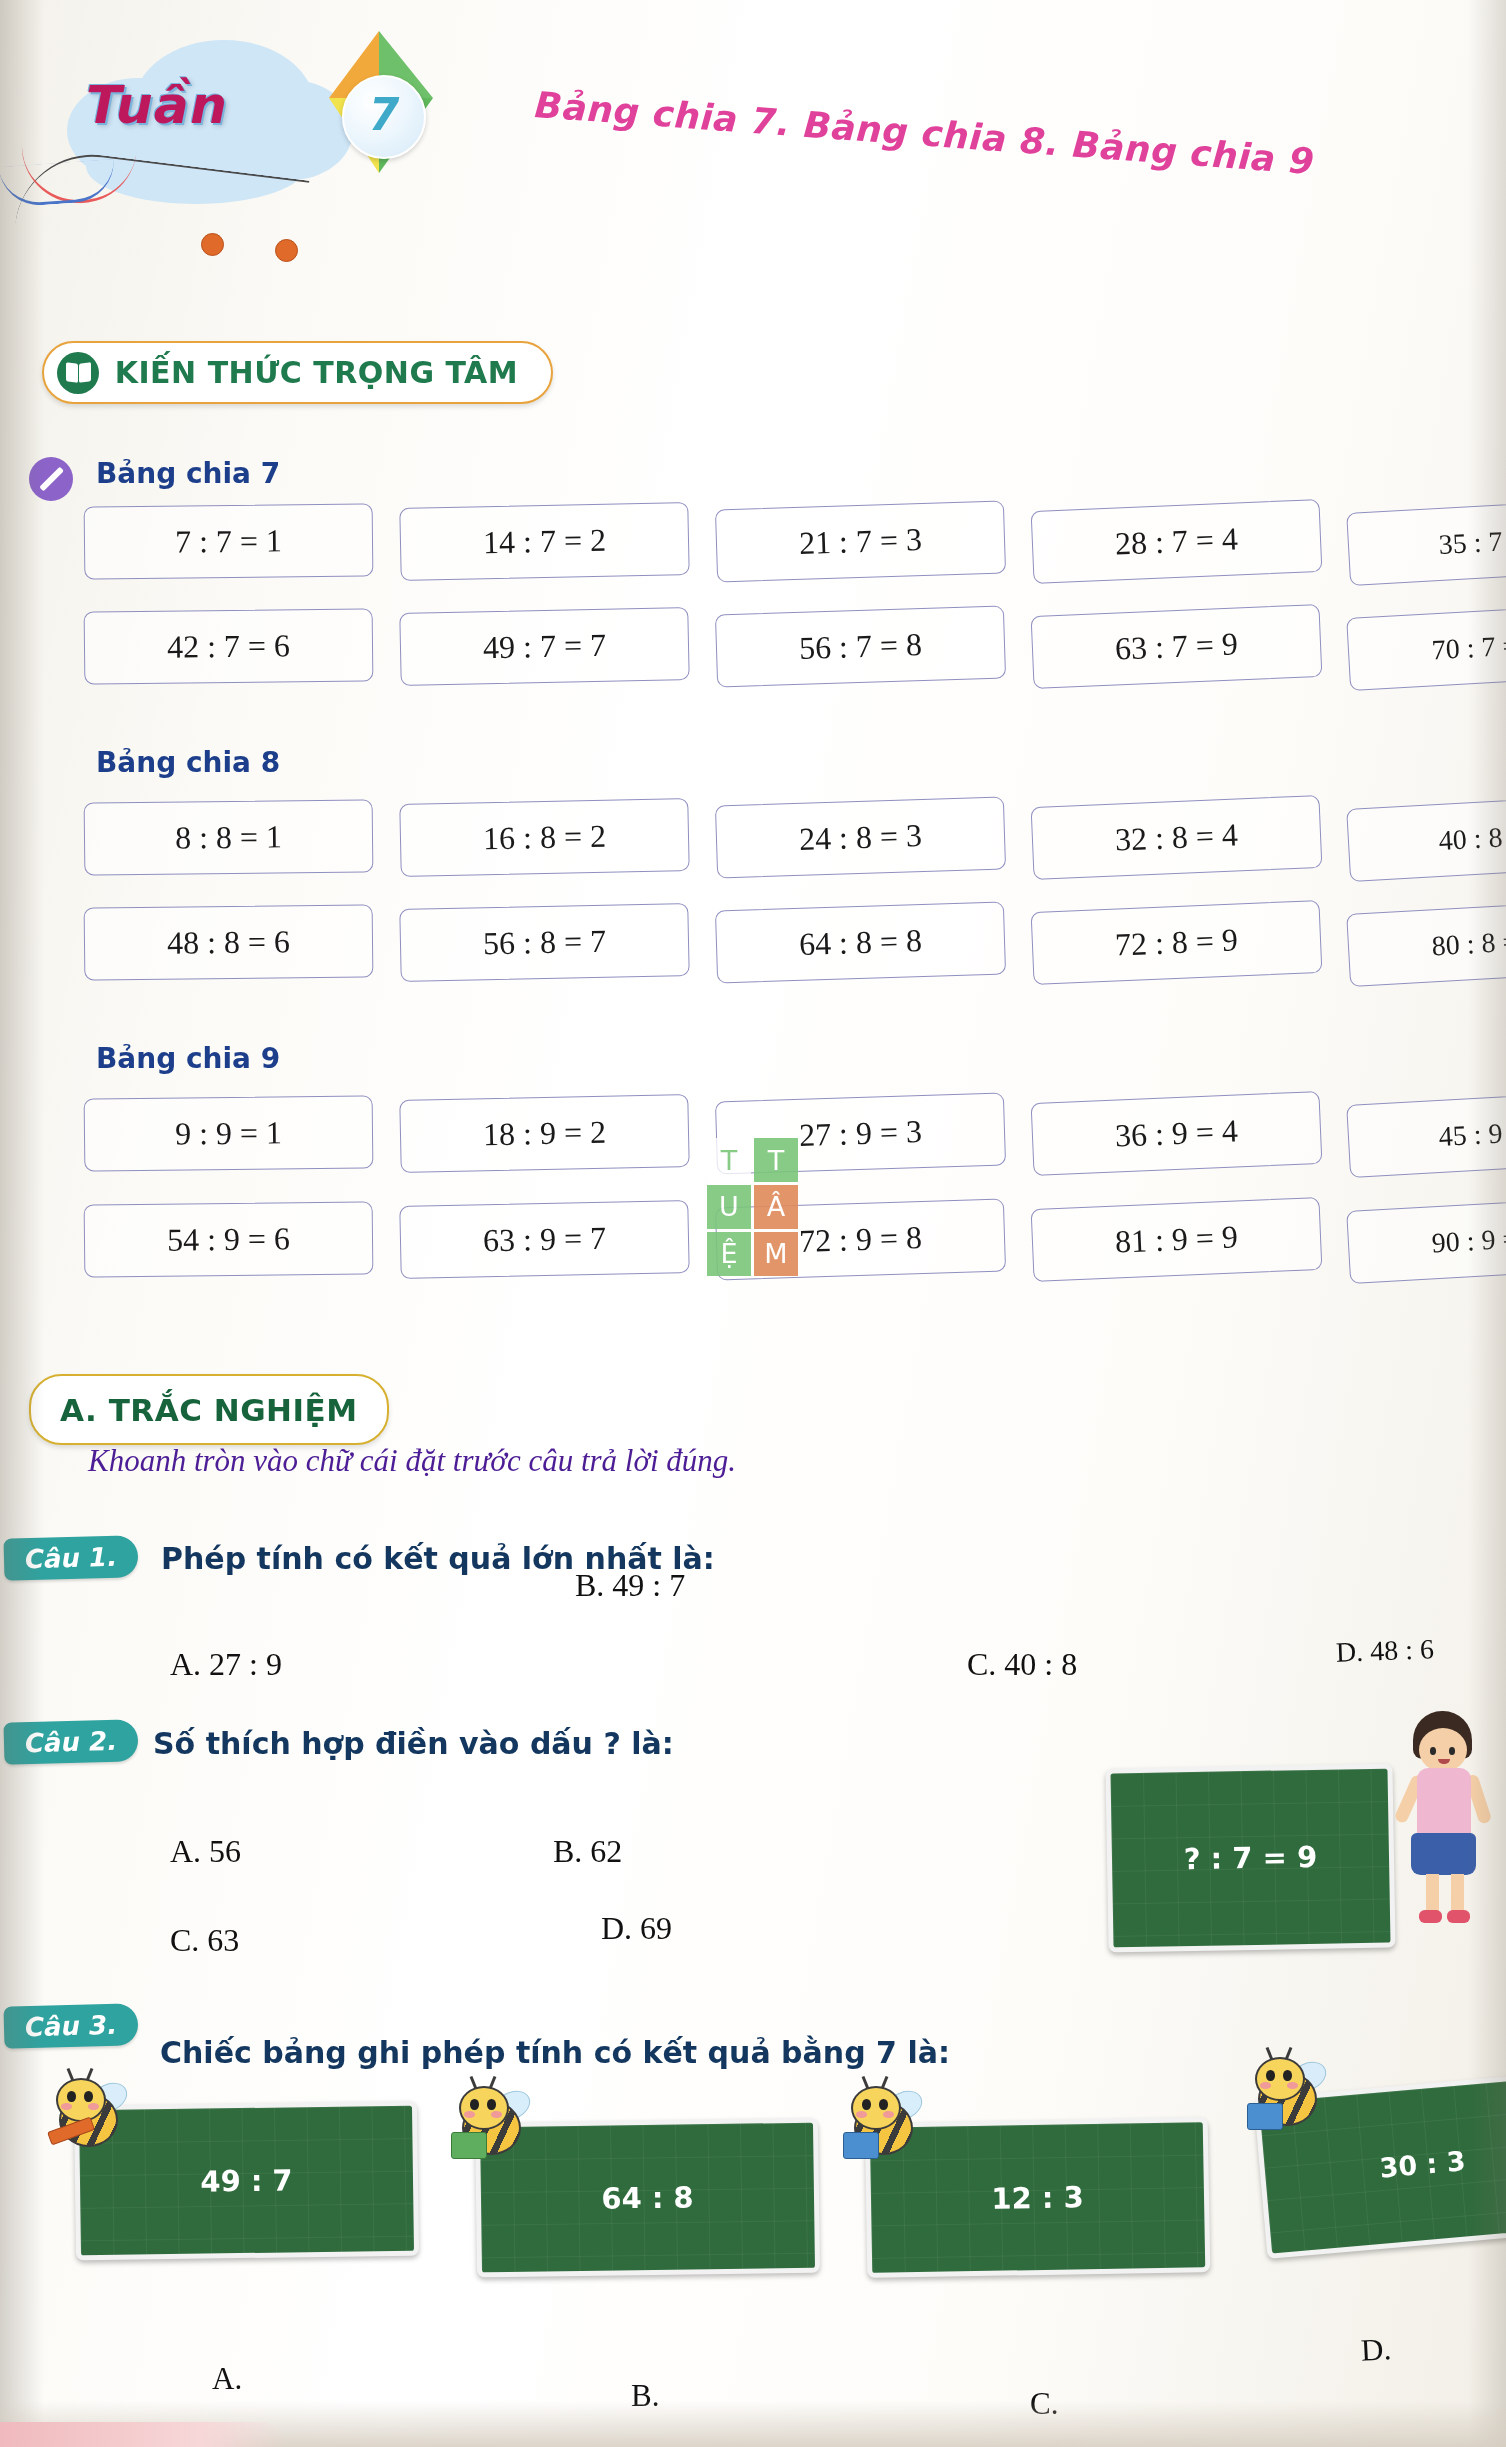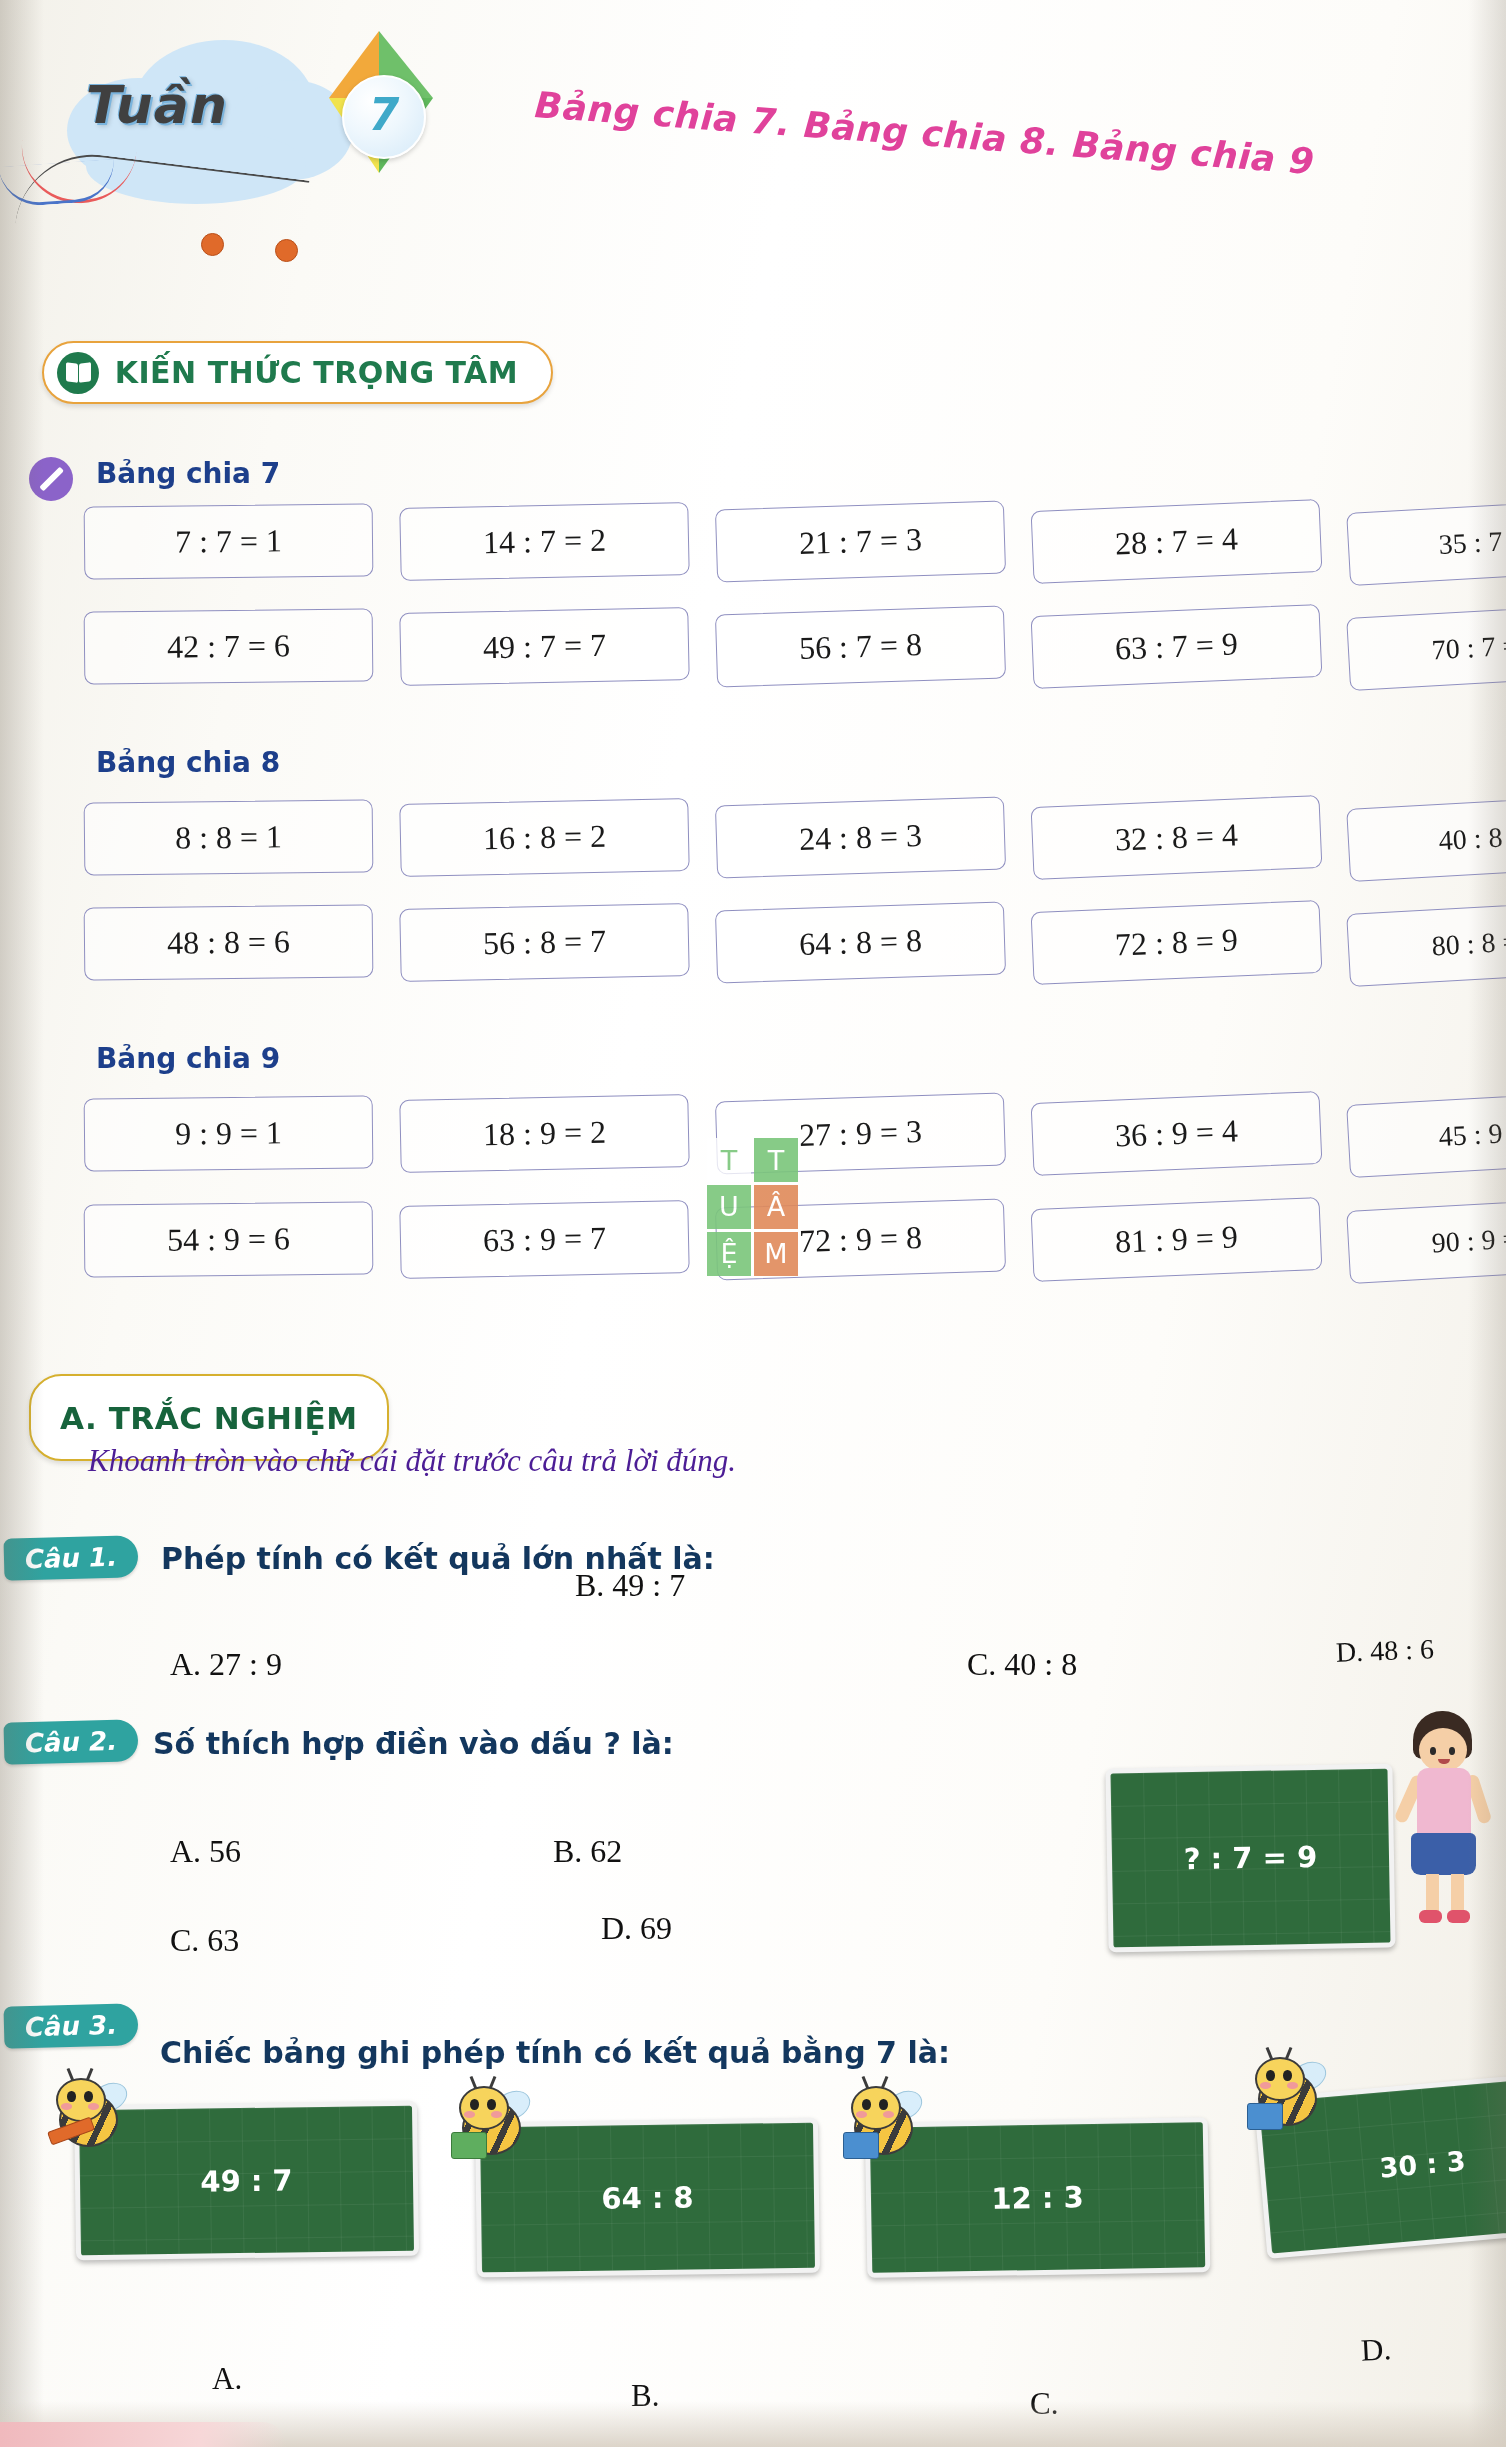"Tuần" .tuan-text { color: #404040 -> #be185d }
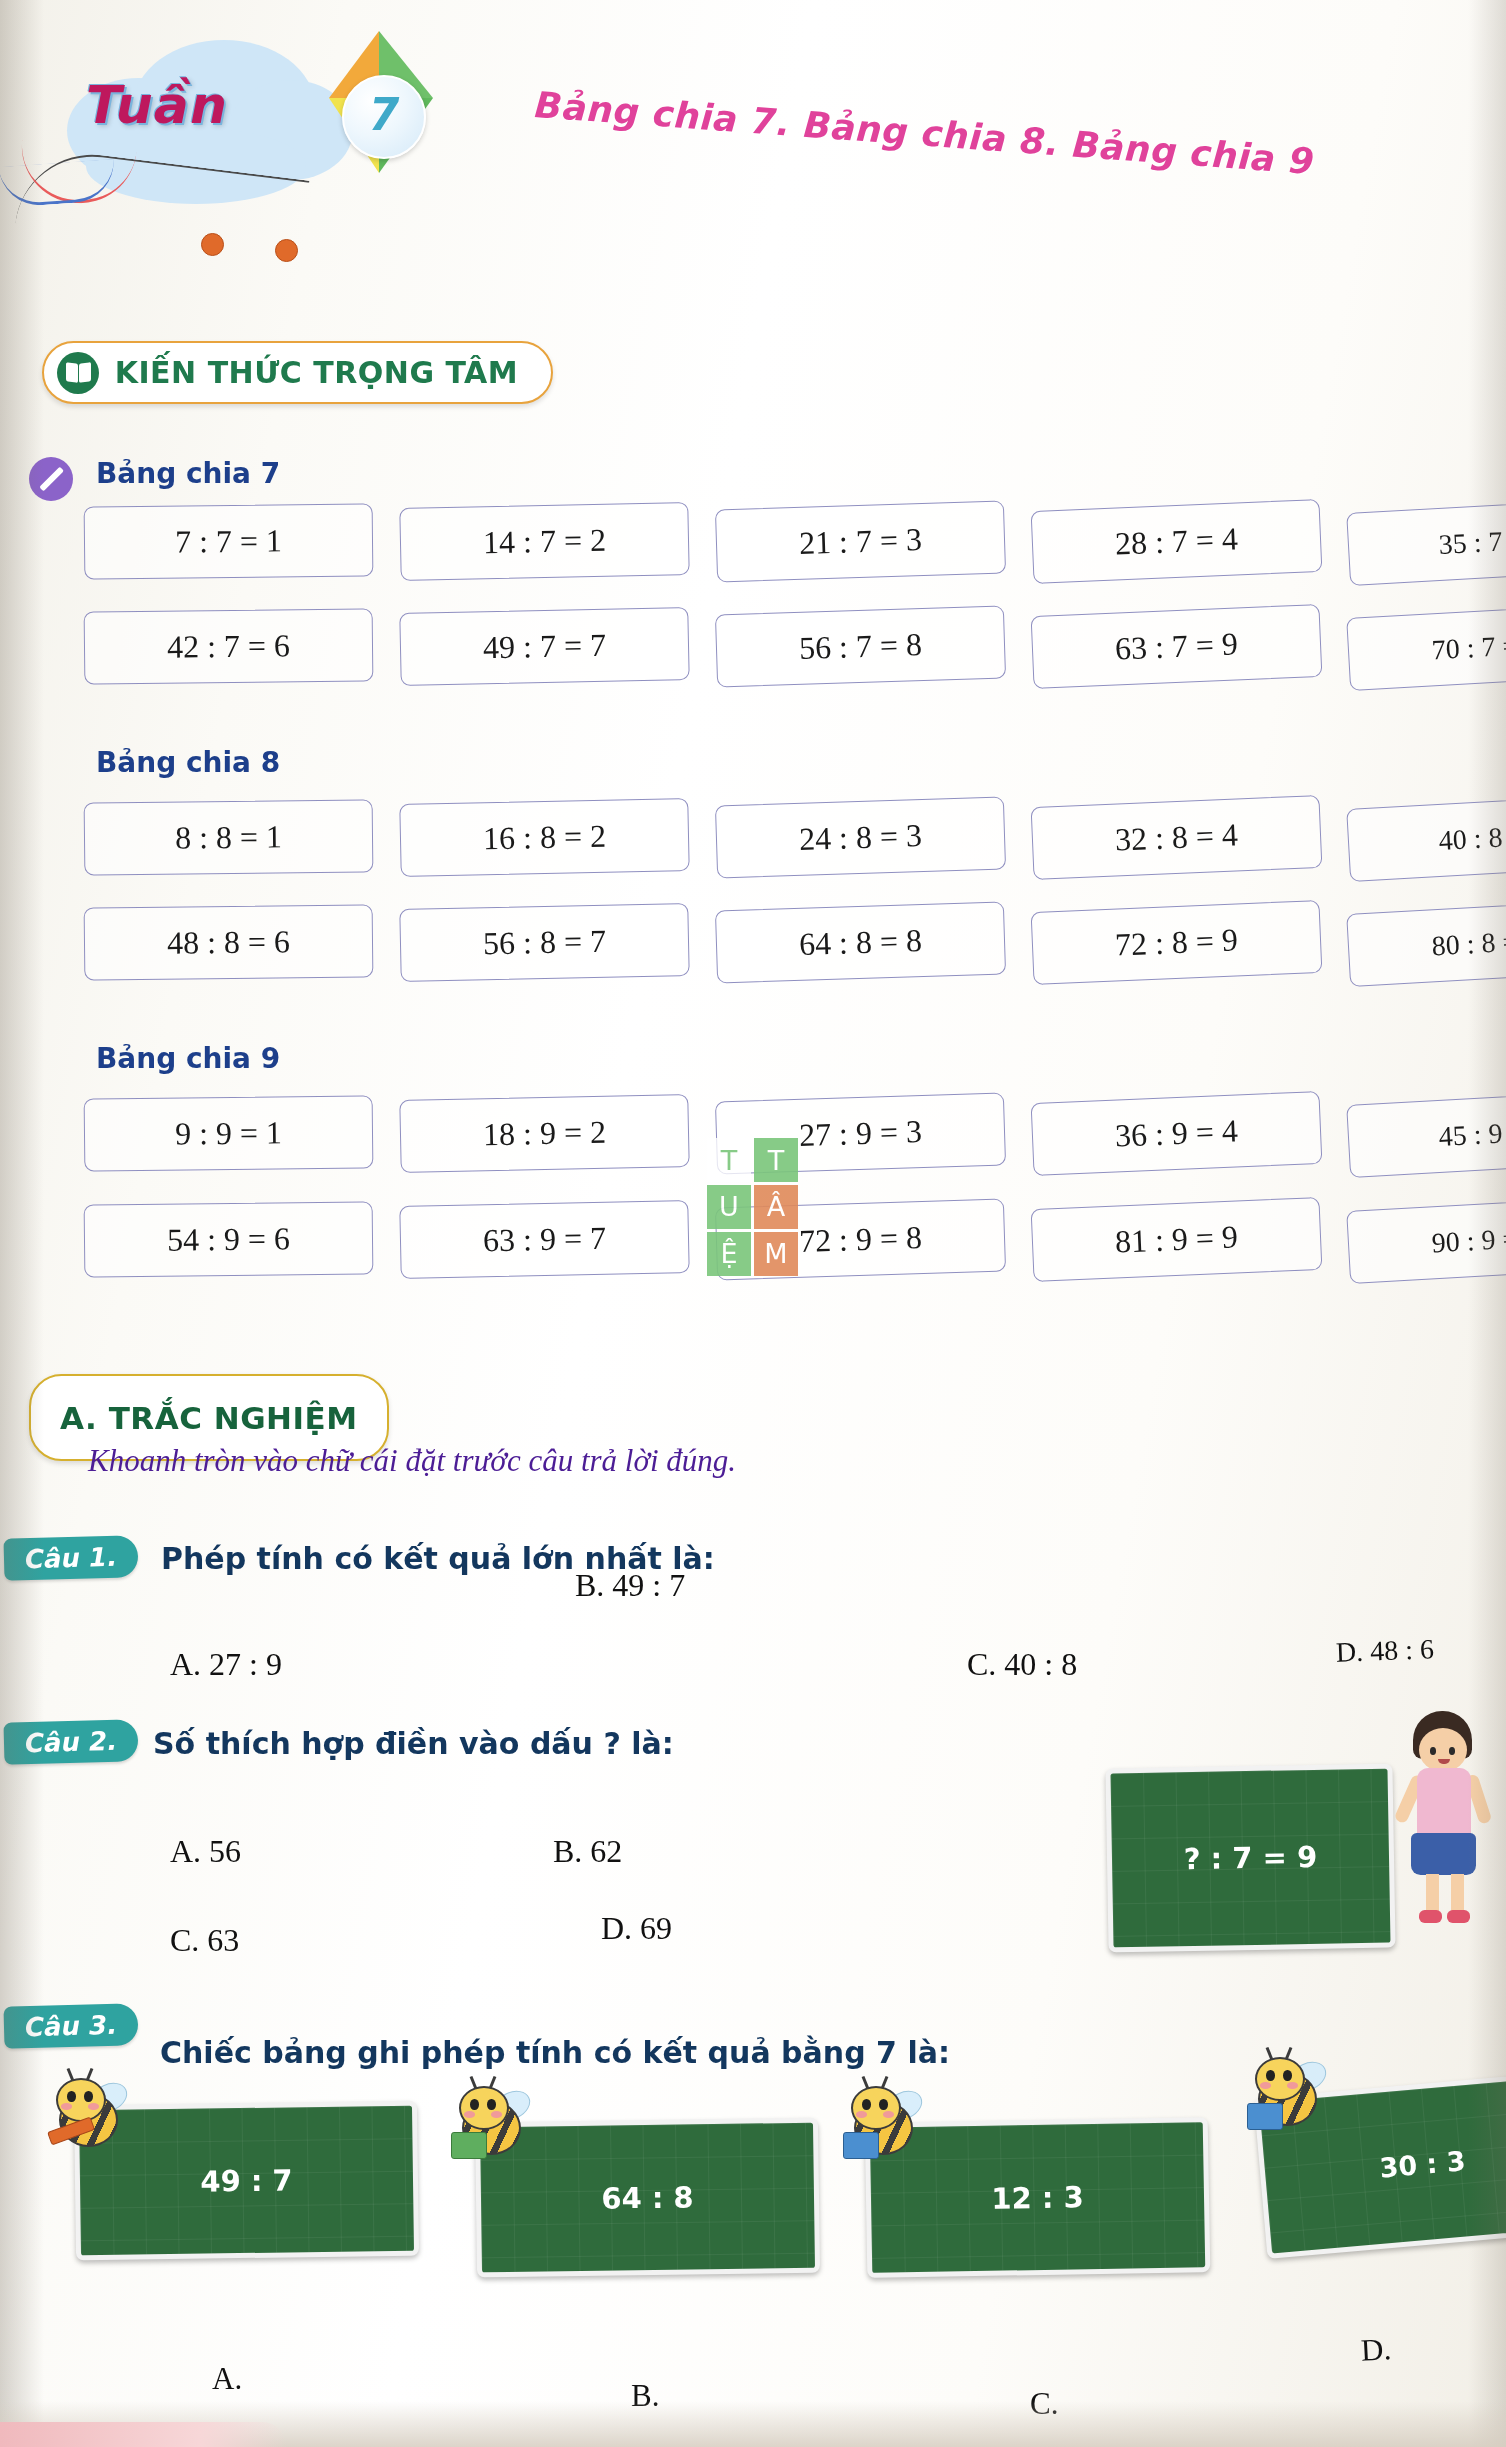"A. TRẮC NGHIỆM" #pill-trac-nghiem { padding: 12px 29px -> 4px 29px }
